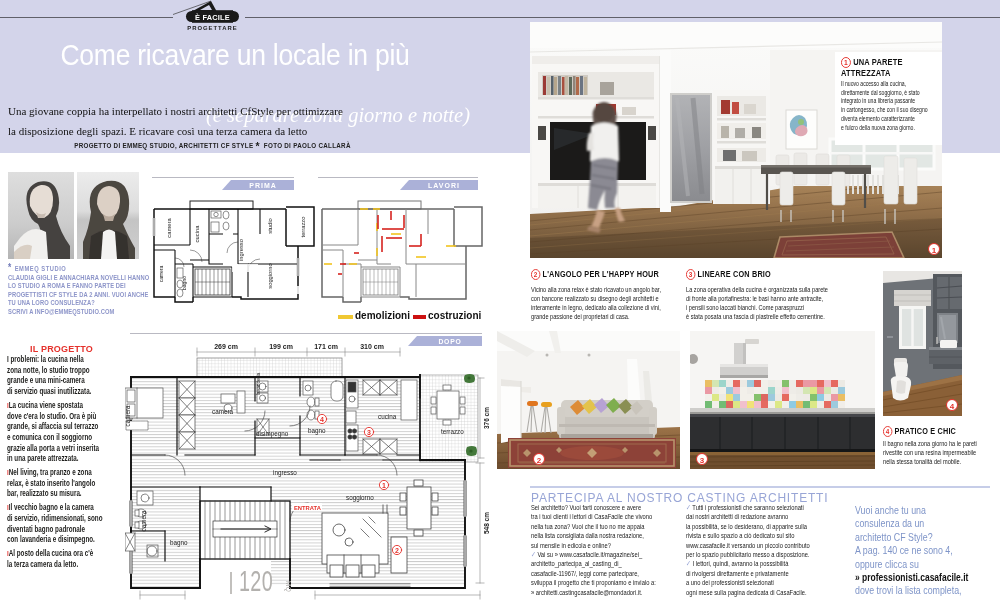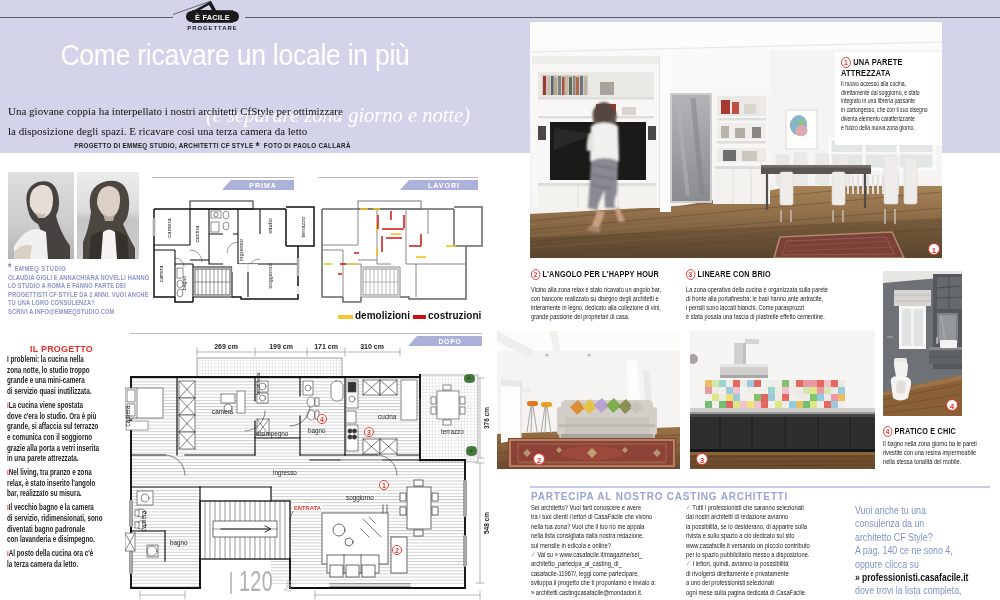"PARTECIPA AL NOSTRO CASTING ARCHITETTI" div.abs { font-size: 10px -> 12px; font-weight: bold -> normal }
